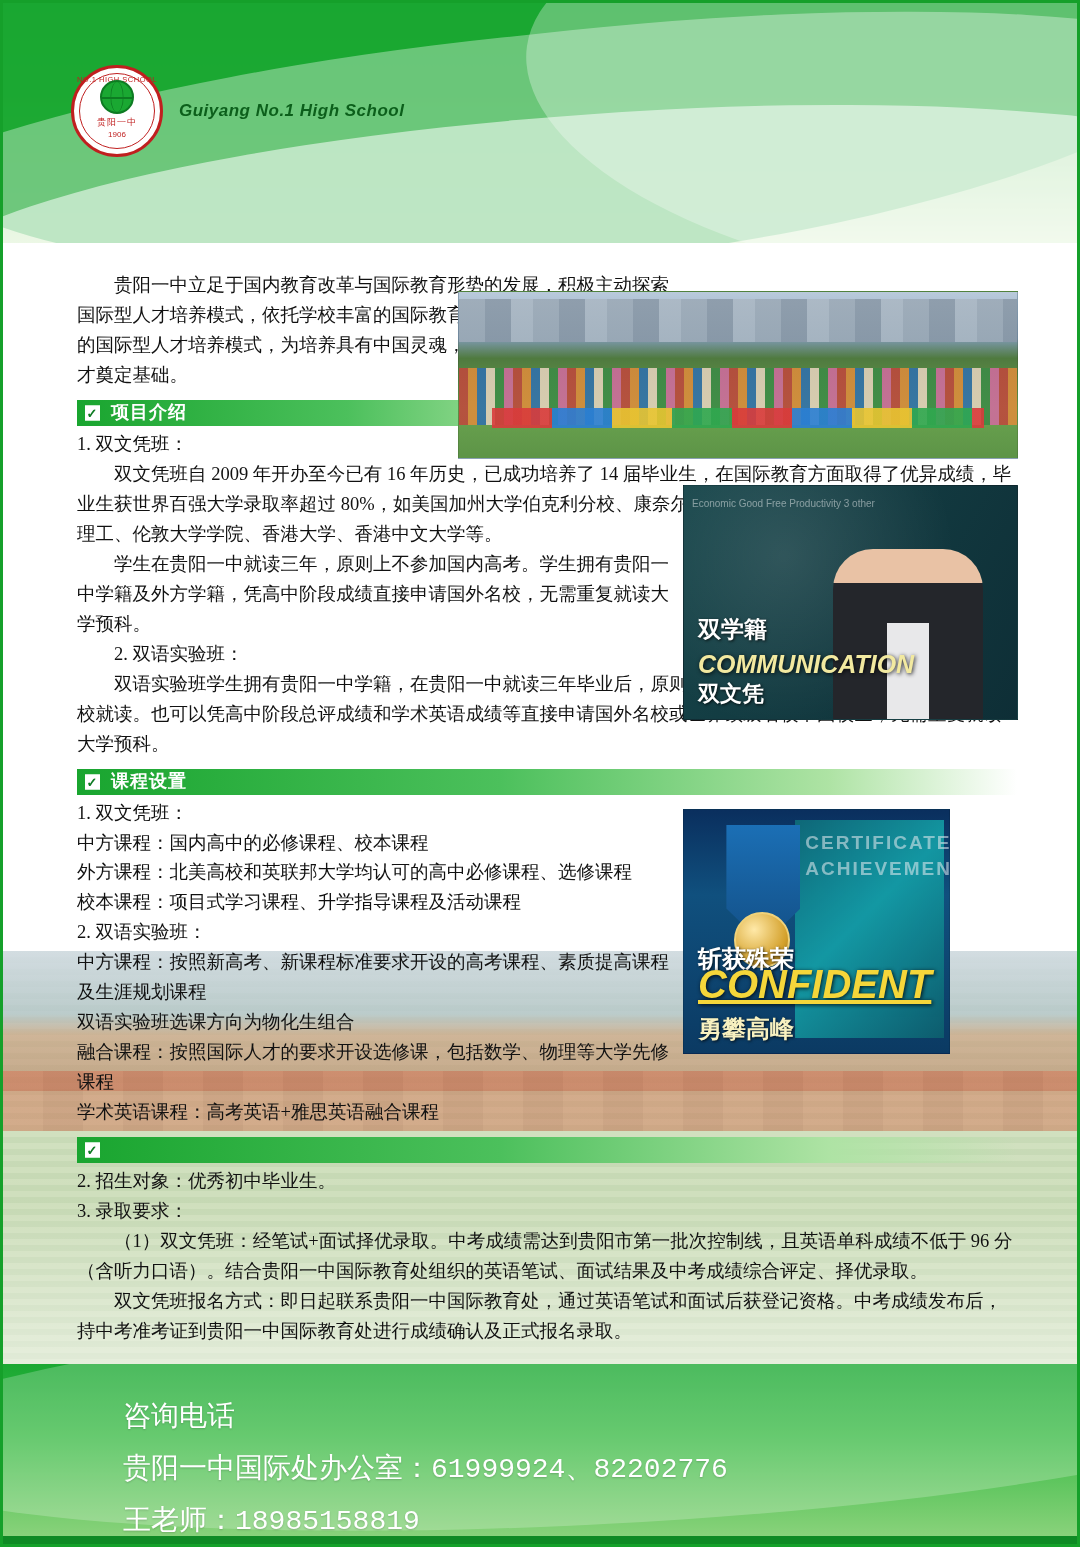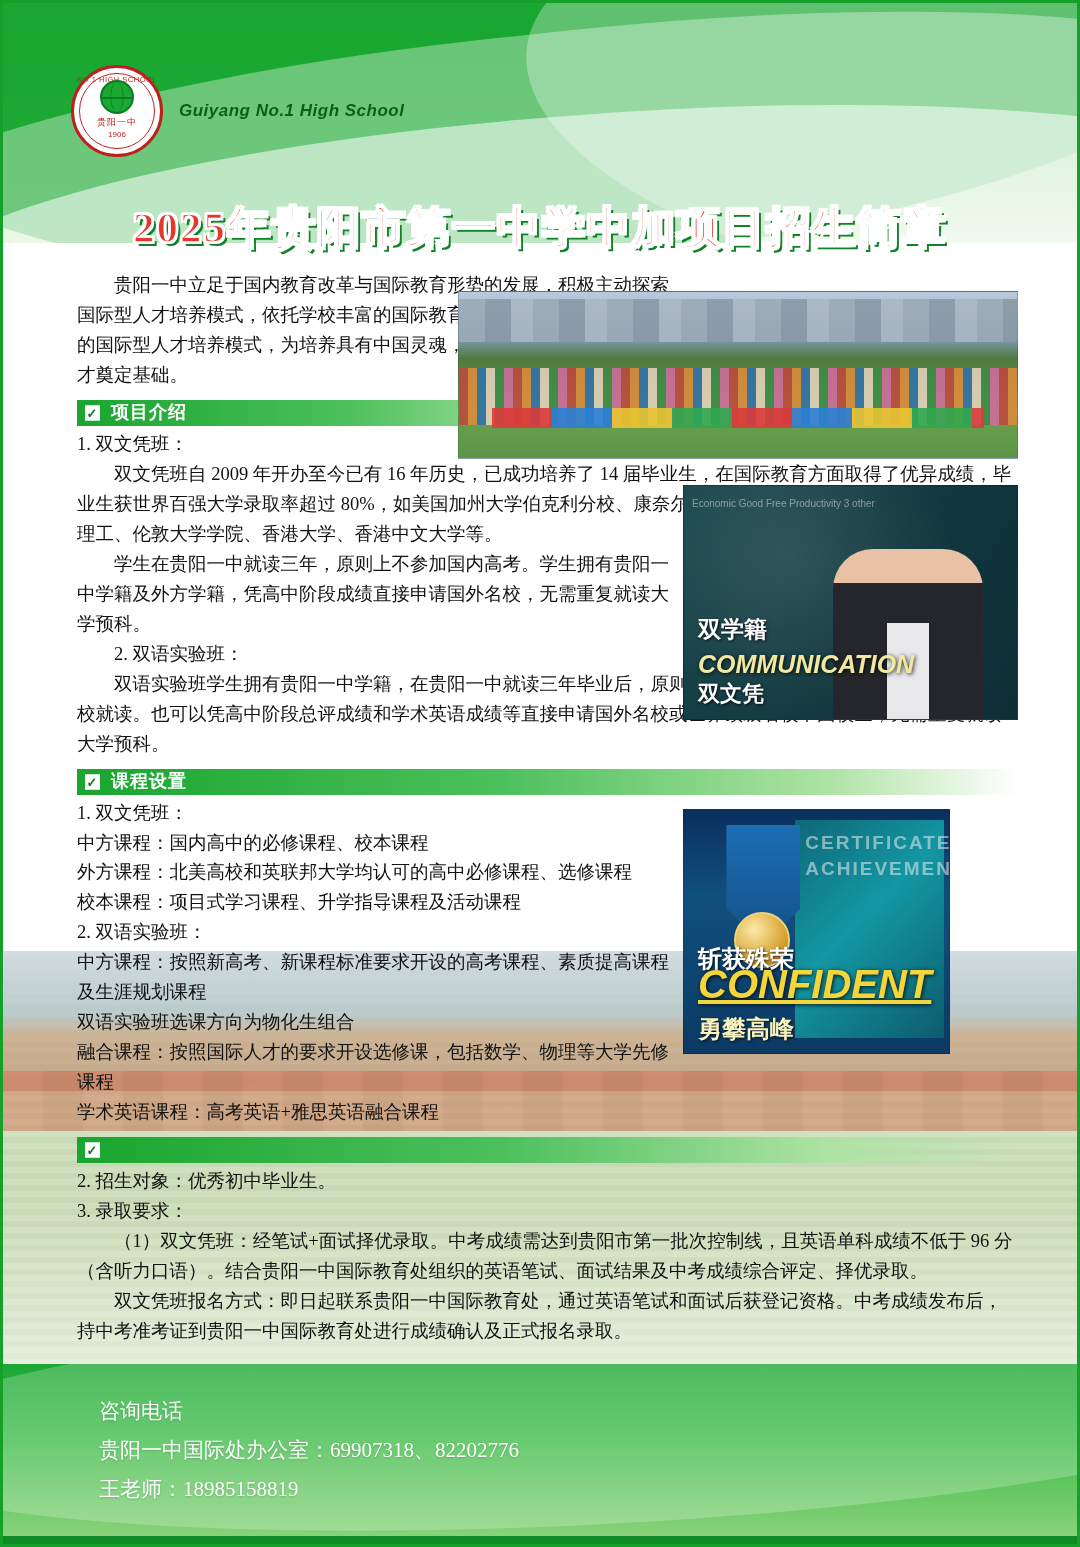"2025年贵阳市第一中学中加项目招生简章" div.title-band { html: <div> <div>2025年贵阳市第一中学中加项目招生简章</div> </div> -> none }
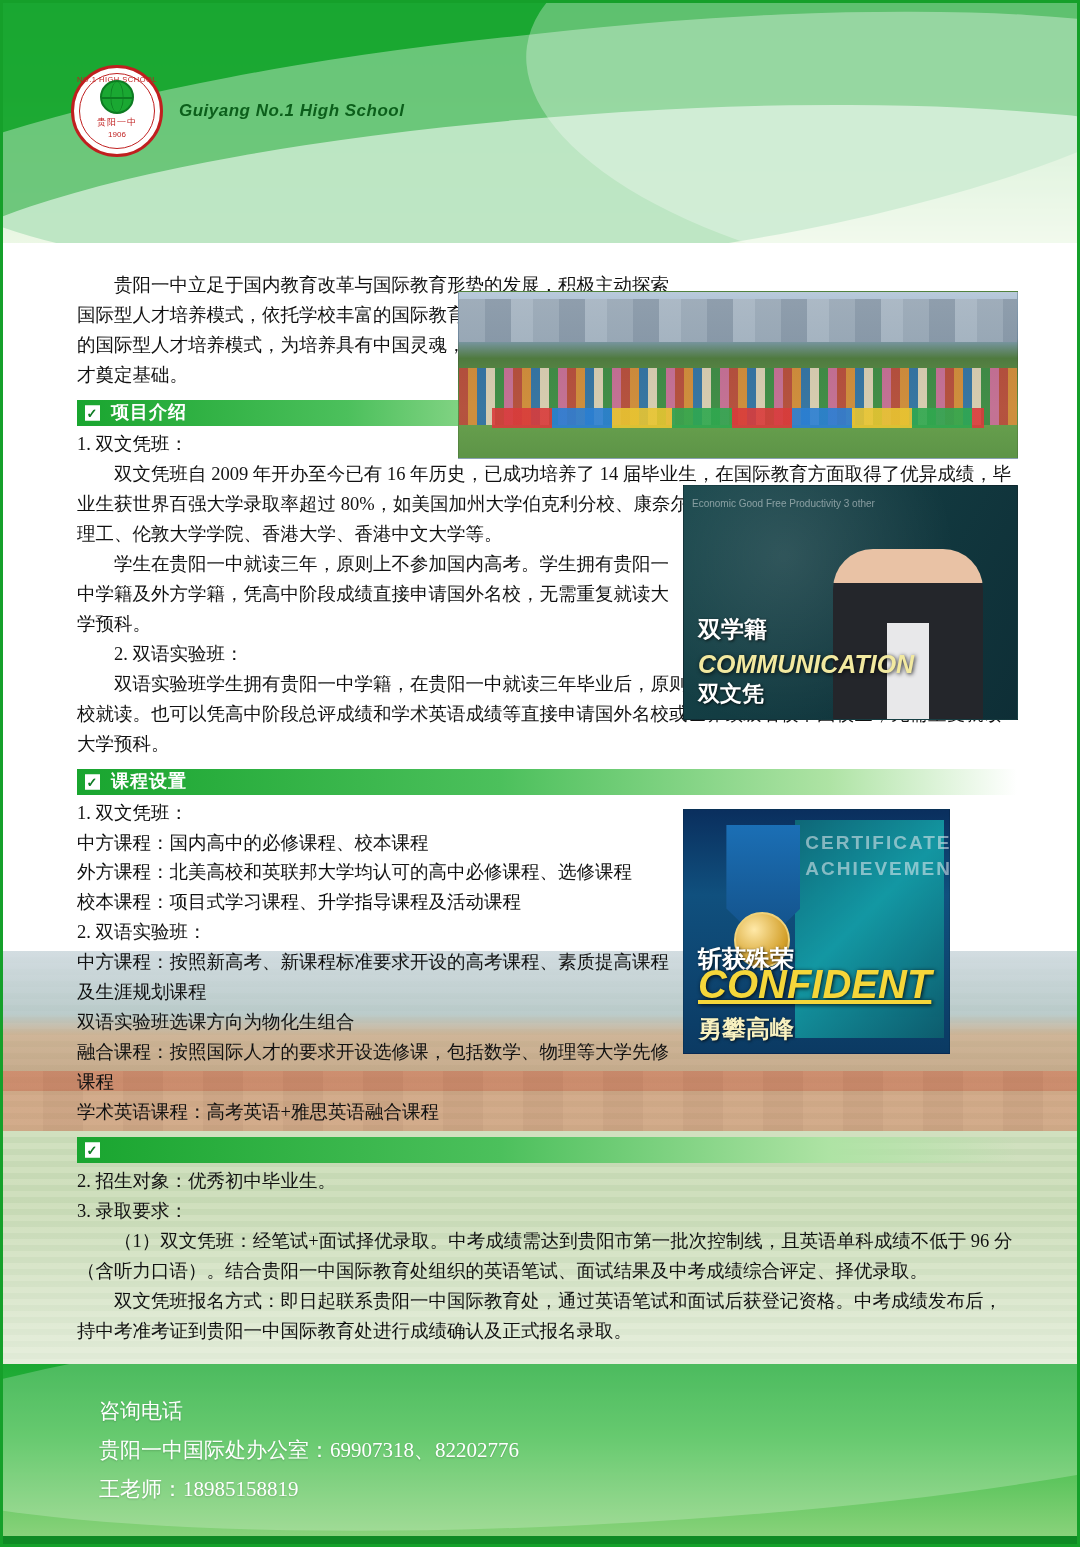"咨询电话" .footer-inner { font-family: Liberation Serif, serif -> Liberation Mono, monospace; font-size: 21px -> 28px; left: 96px -> 120px }
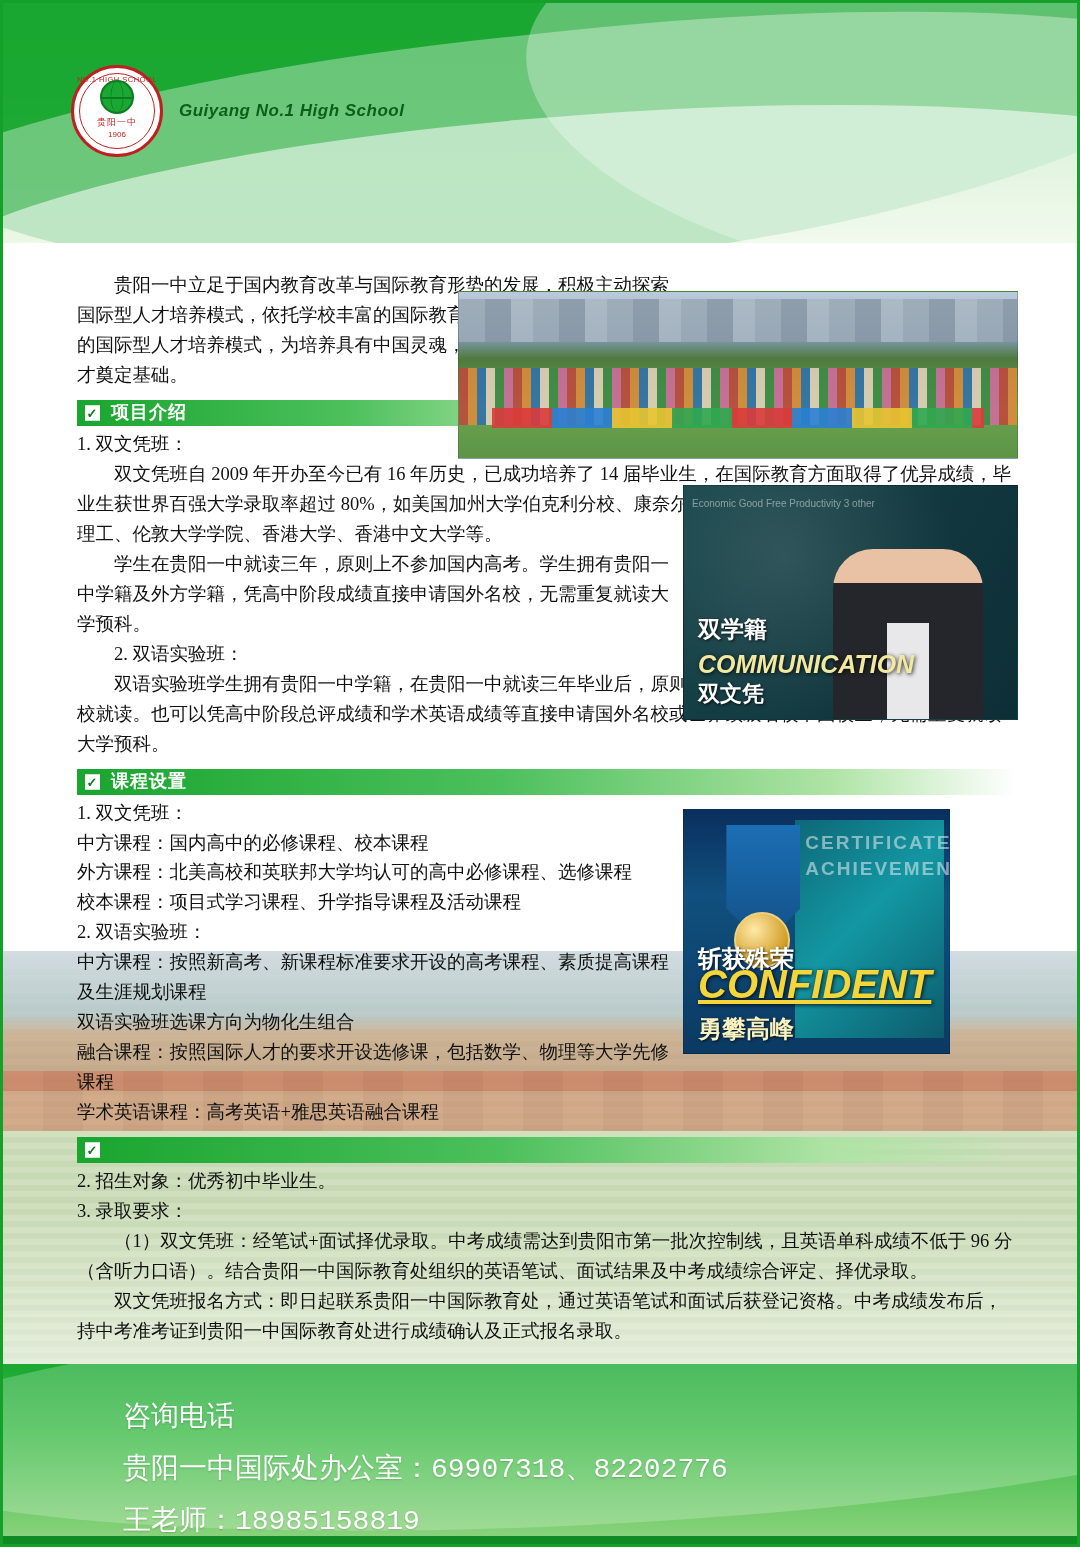"贵阳一中国际处办公室：69907318、82202776" div { text: 69907318 -> 61999924 }
